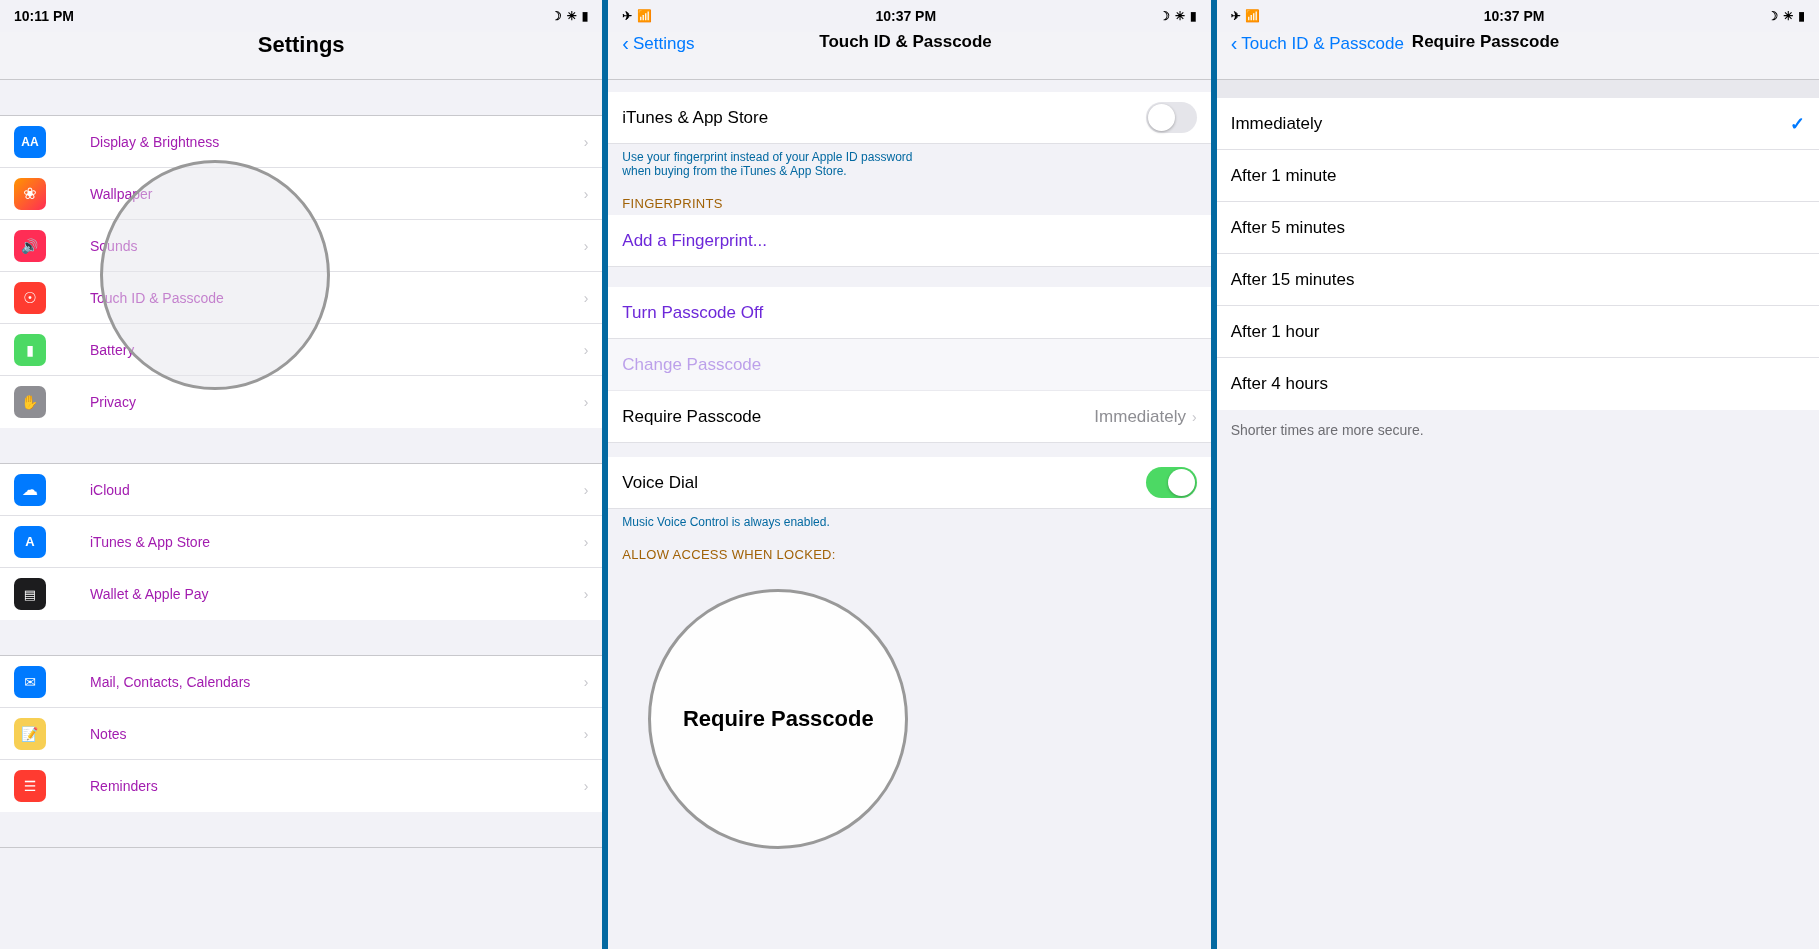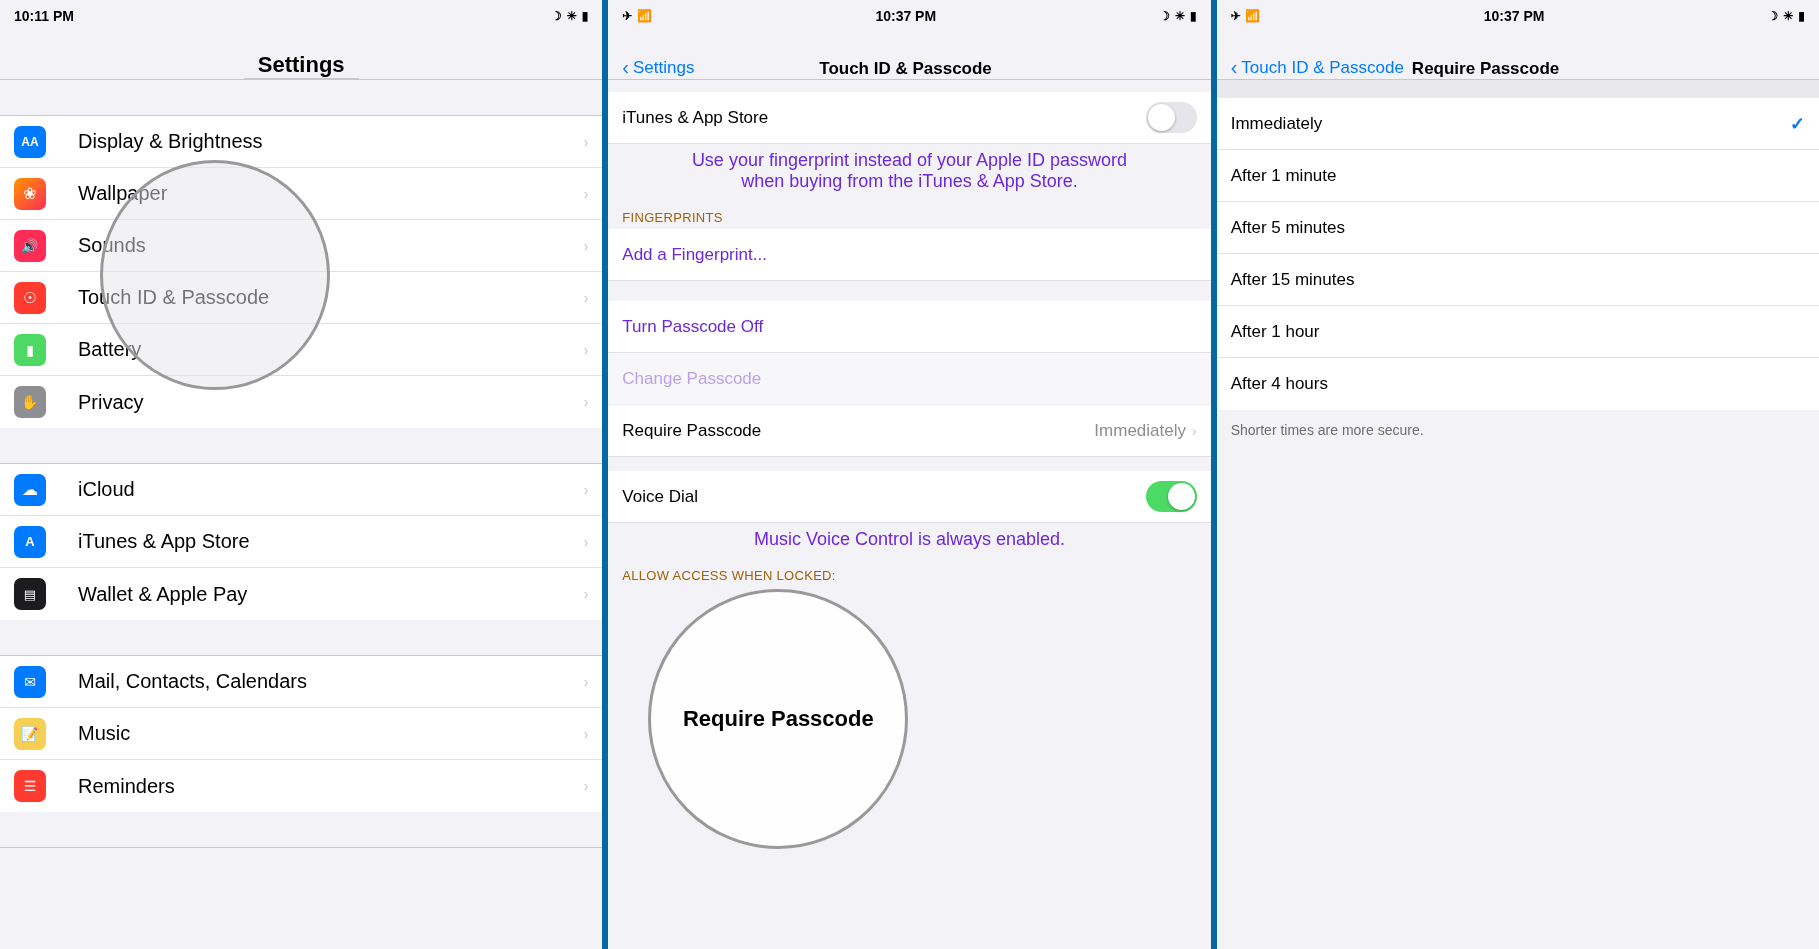"Settings" .nav-bar { align-items: flex-end -> flex-start }
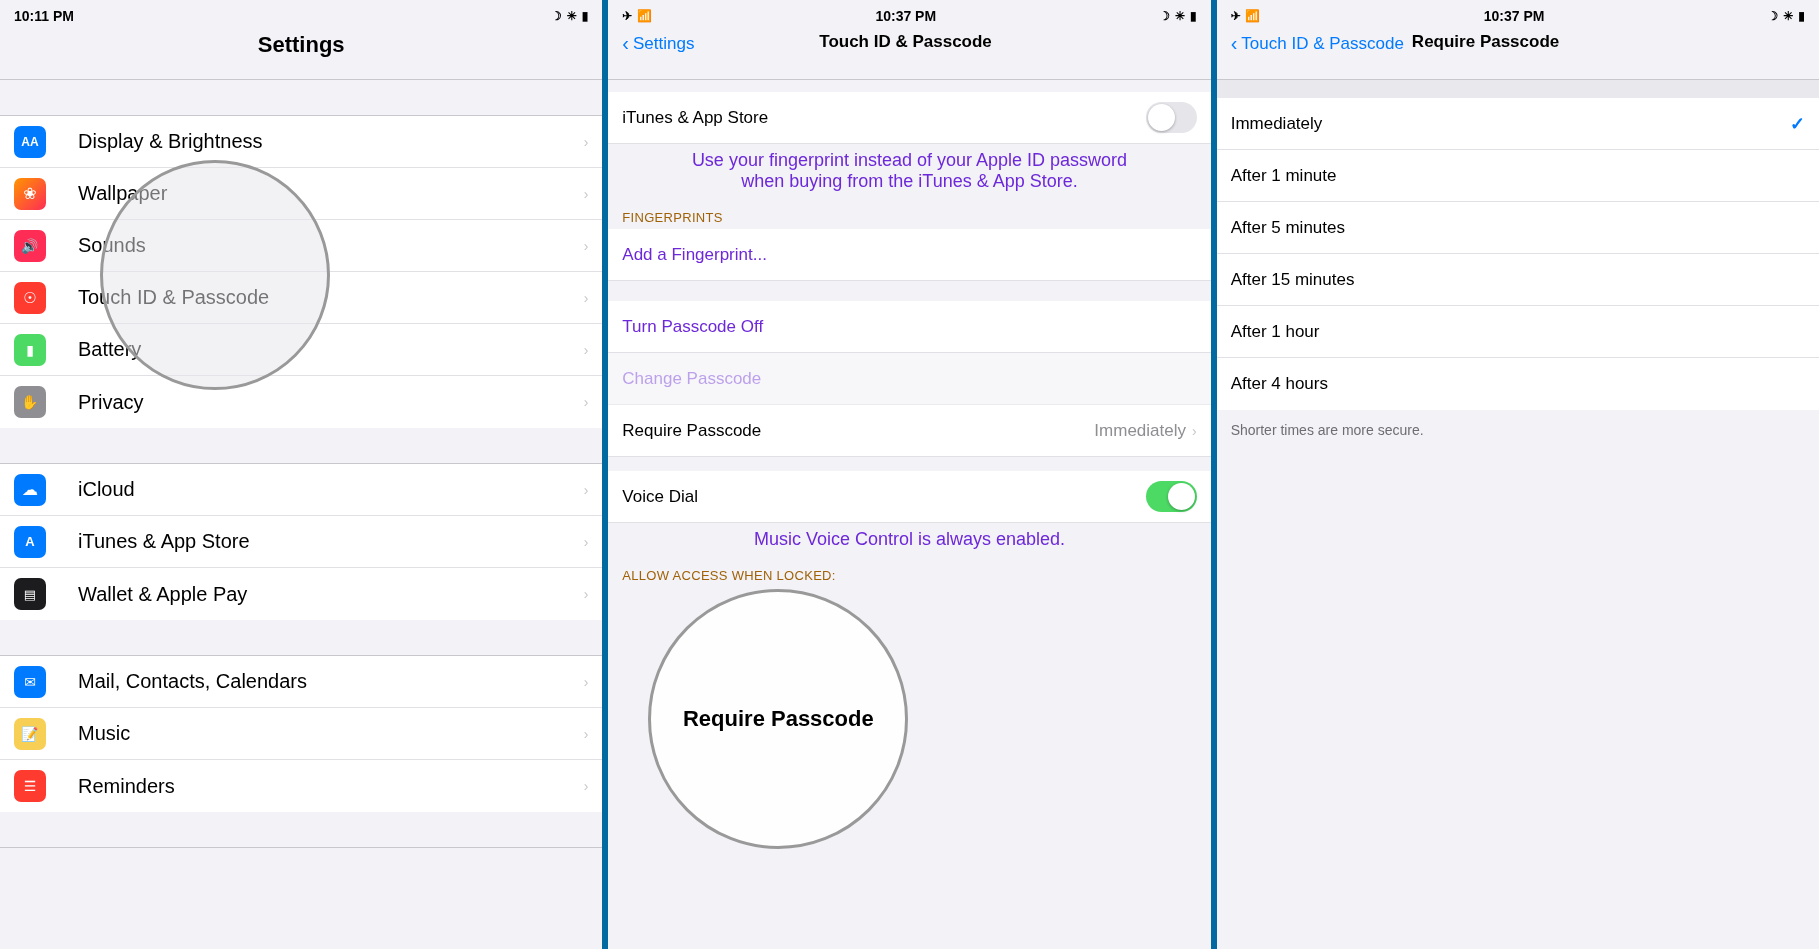"AA" .item-icon { margin-right: 32px -> 14px }
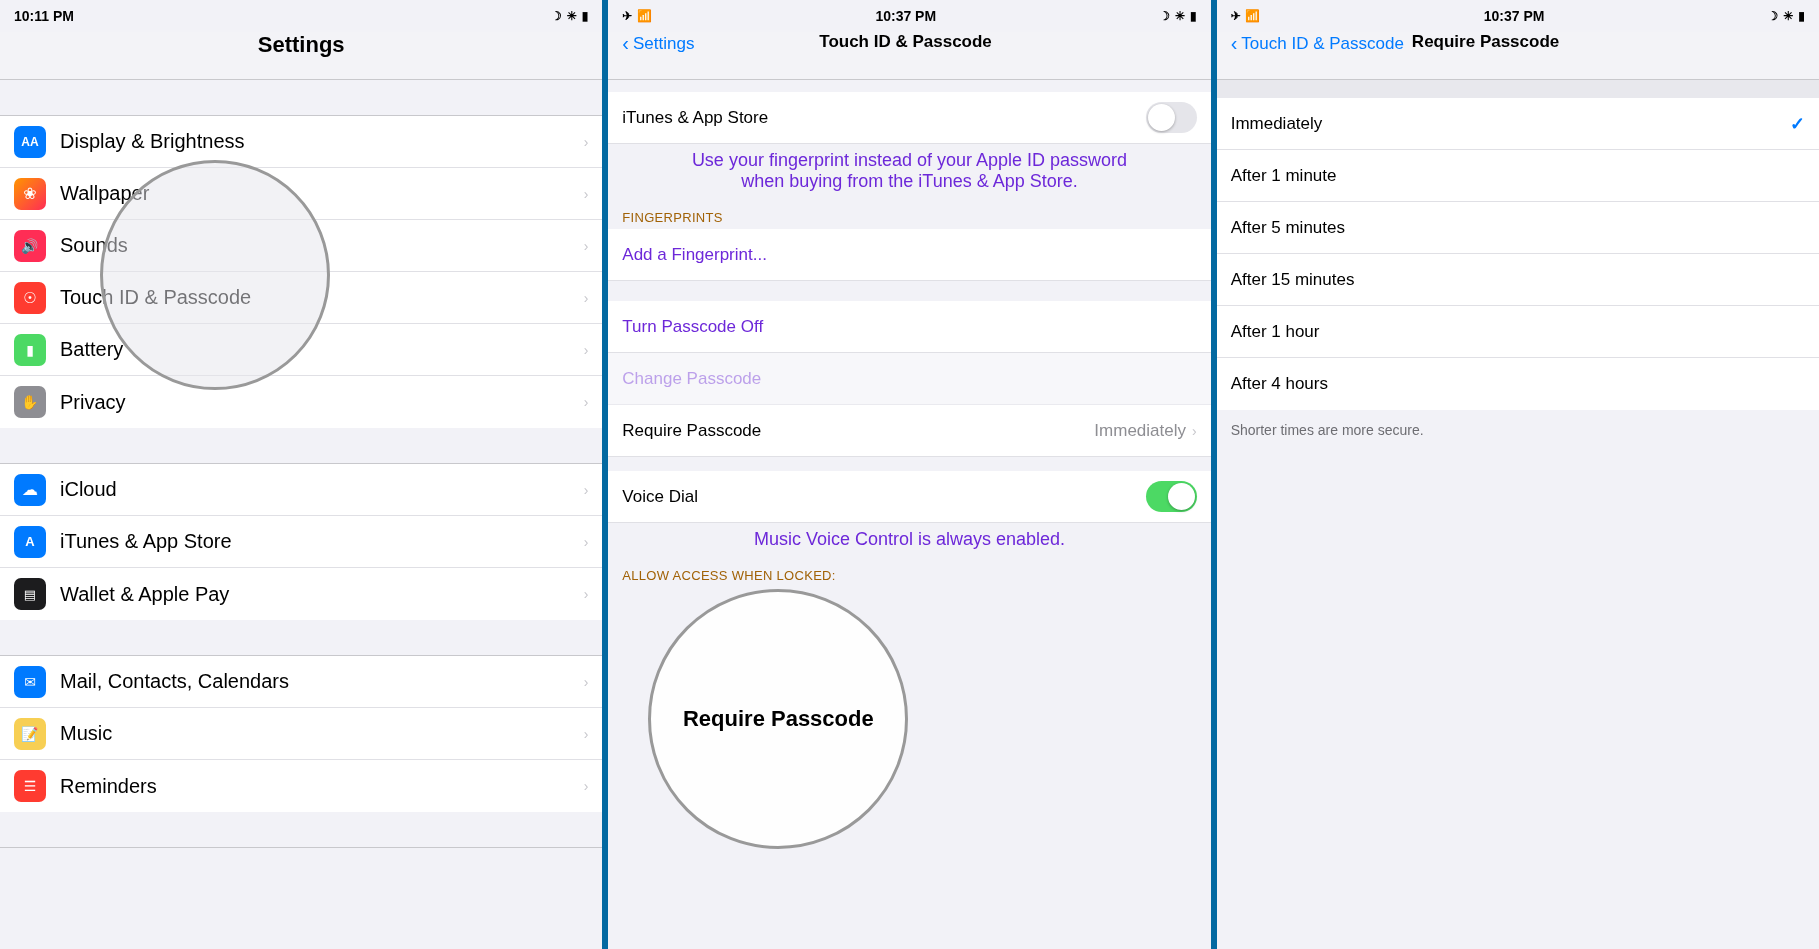"Display & Brightness" .item-label { color: #000000 -> #a21caf; font-size: 20px -> 14px; margin-left: none -> 30px }
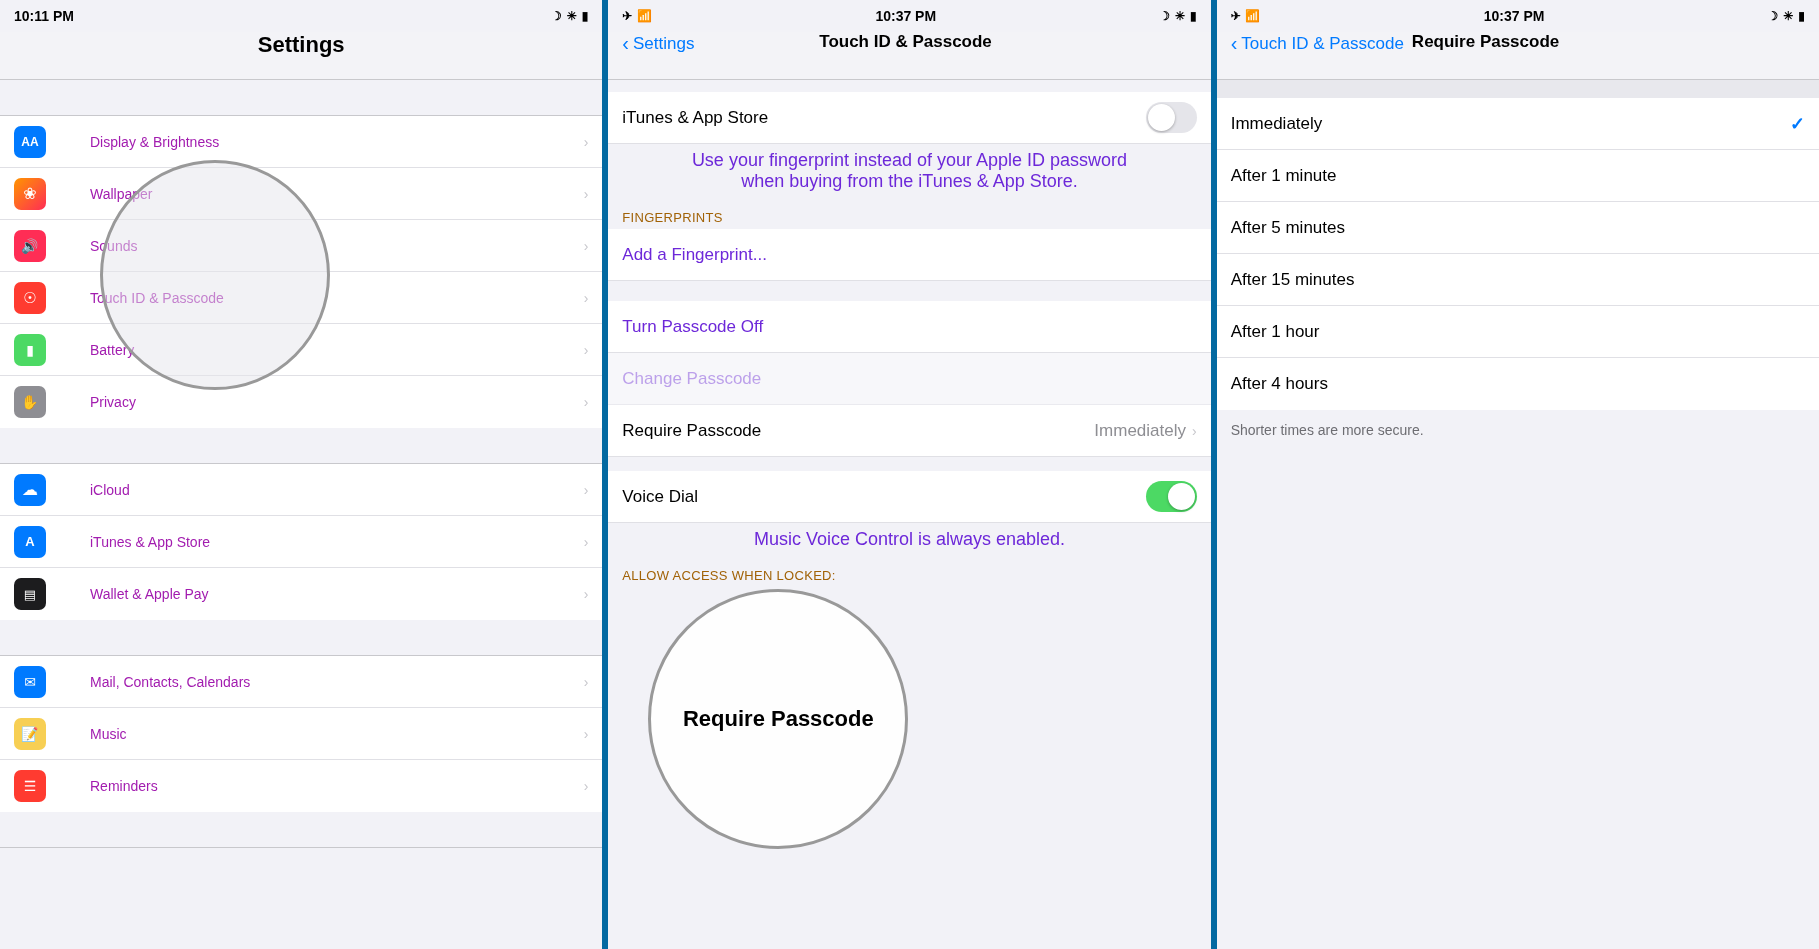"Use your fingerprint instead of" .section-footer-text { color: #6d28d9 -> #0369a1; font-size: 18px -> 12px; text-align: center -> none }
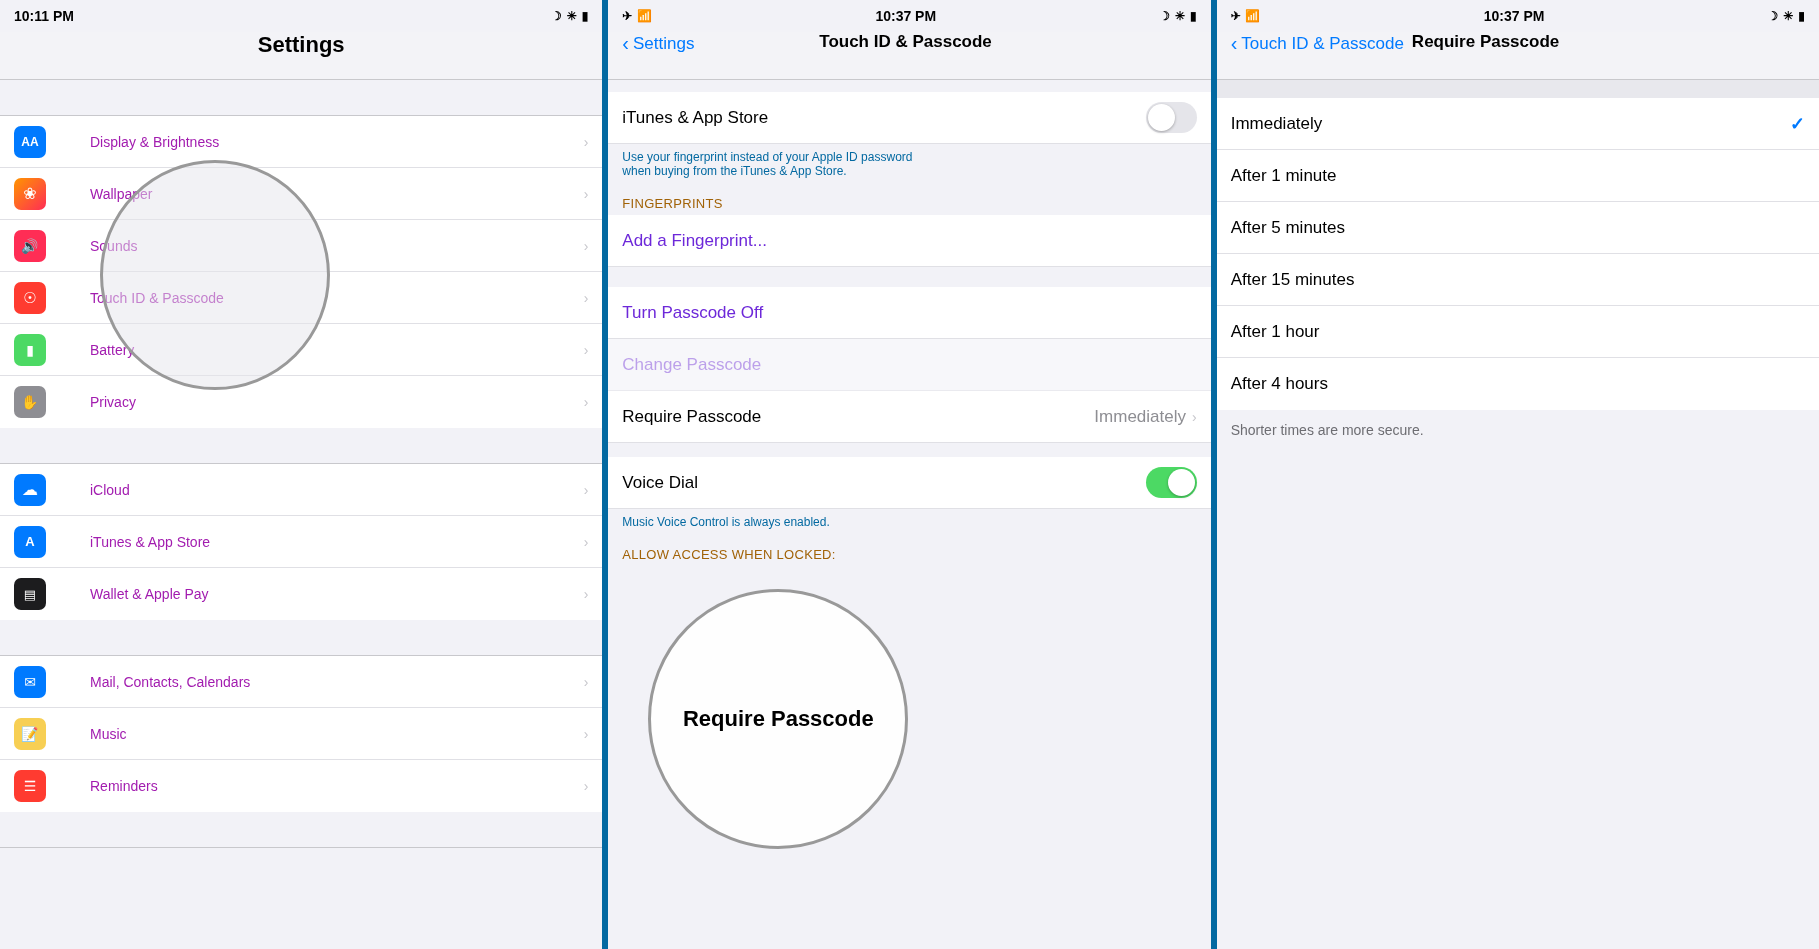"Music" span.item-label { text: Music -> Notes }
